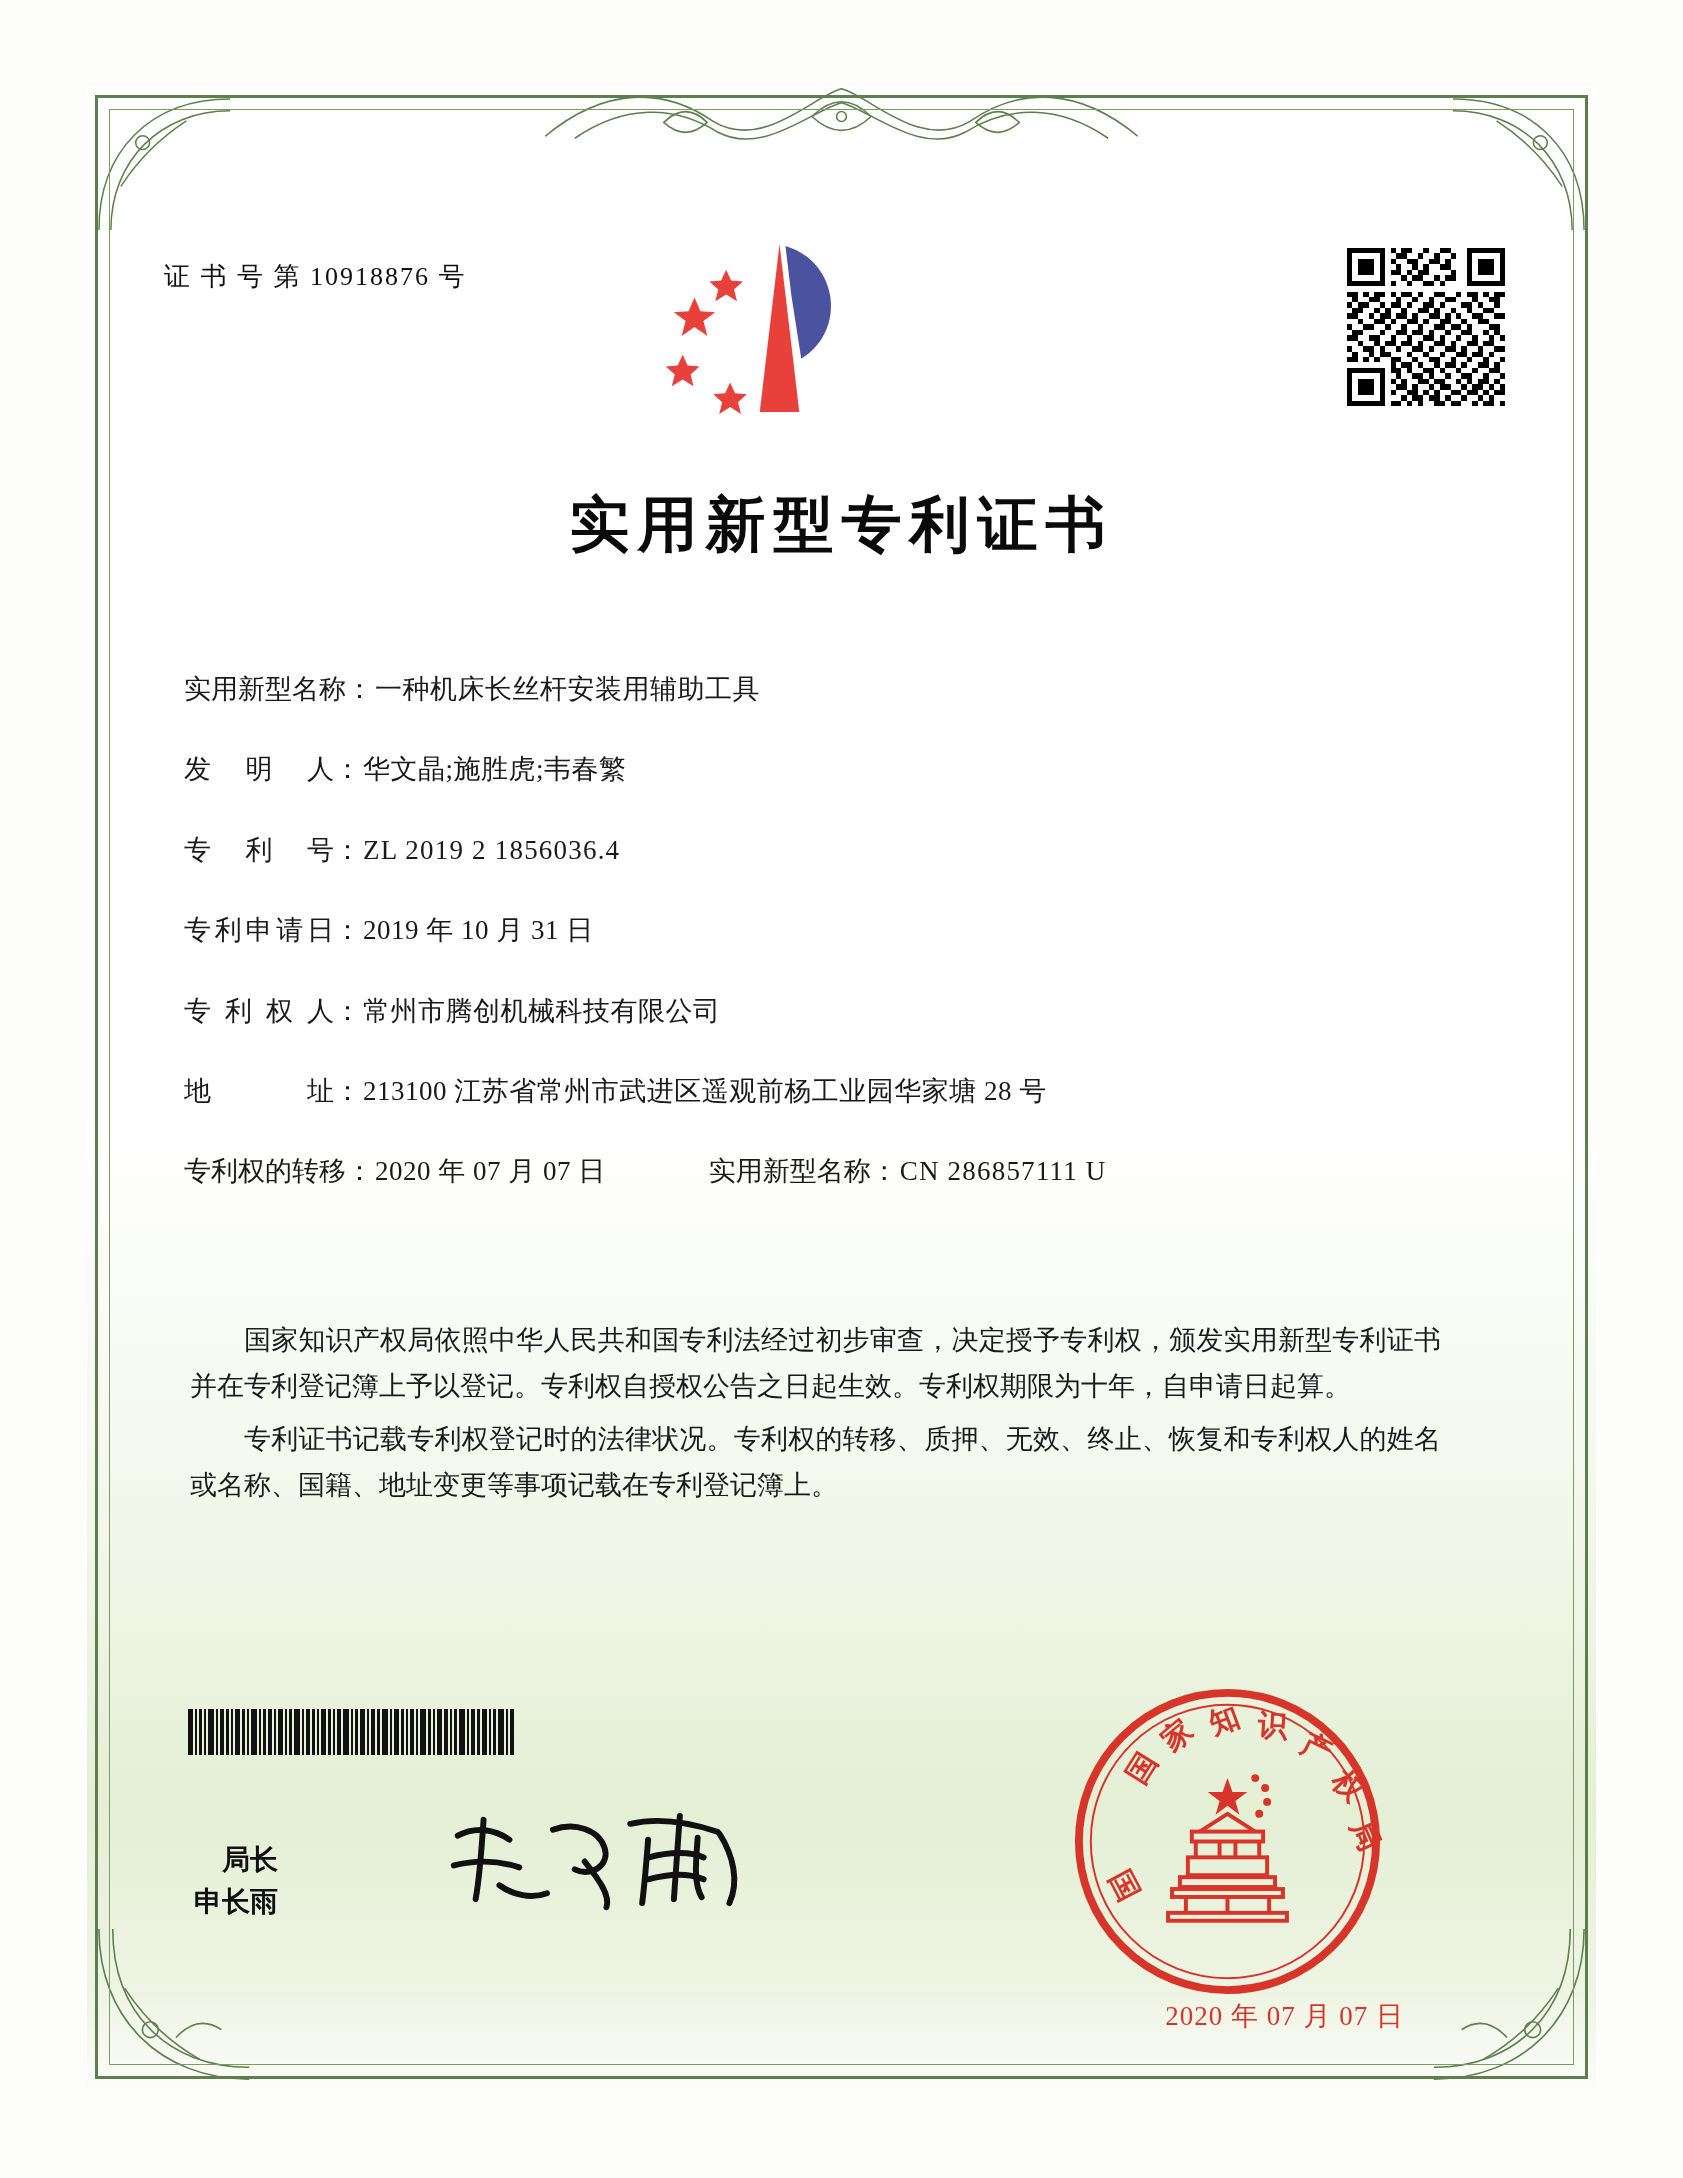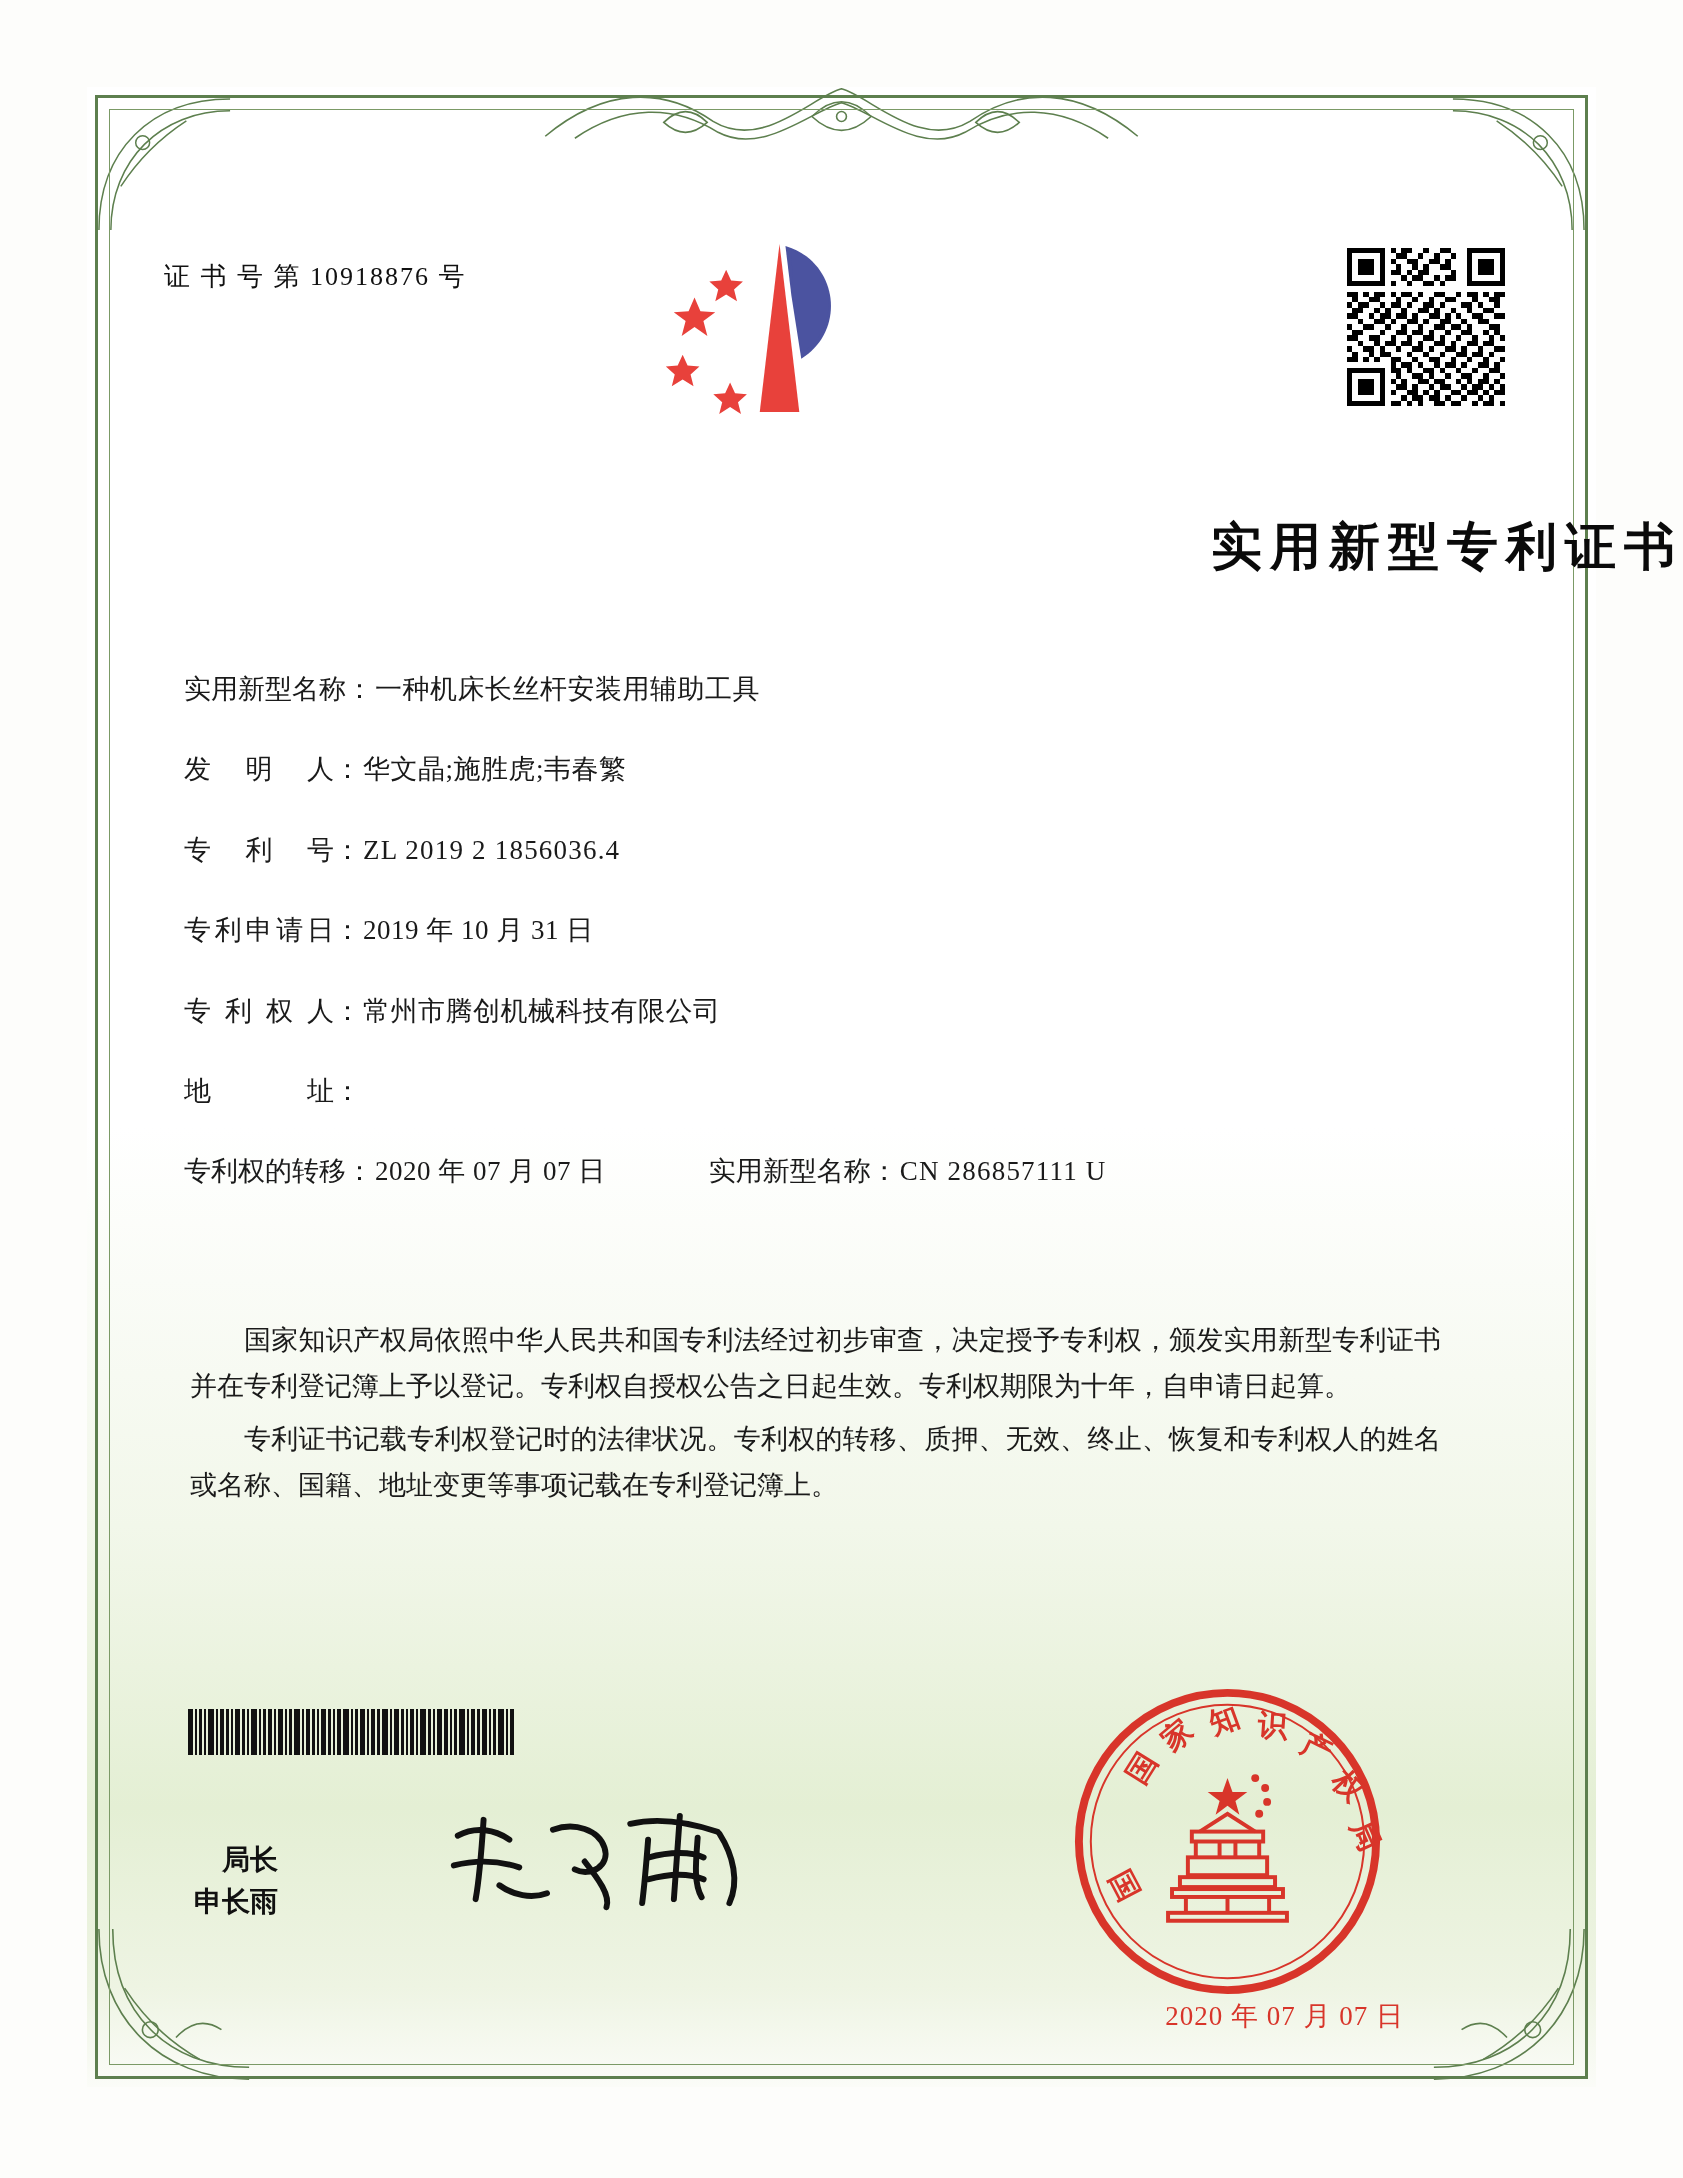"实用新型专利证书" .title { font-size: 51px -> 60px; margin-top: 28px -> none; text-align: right -> center }
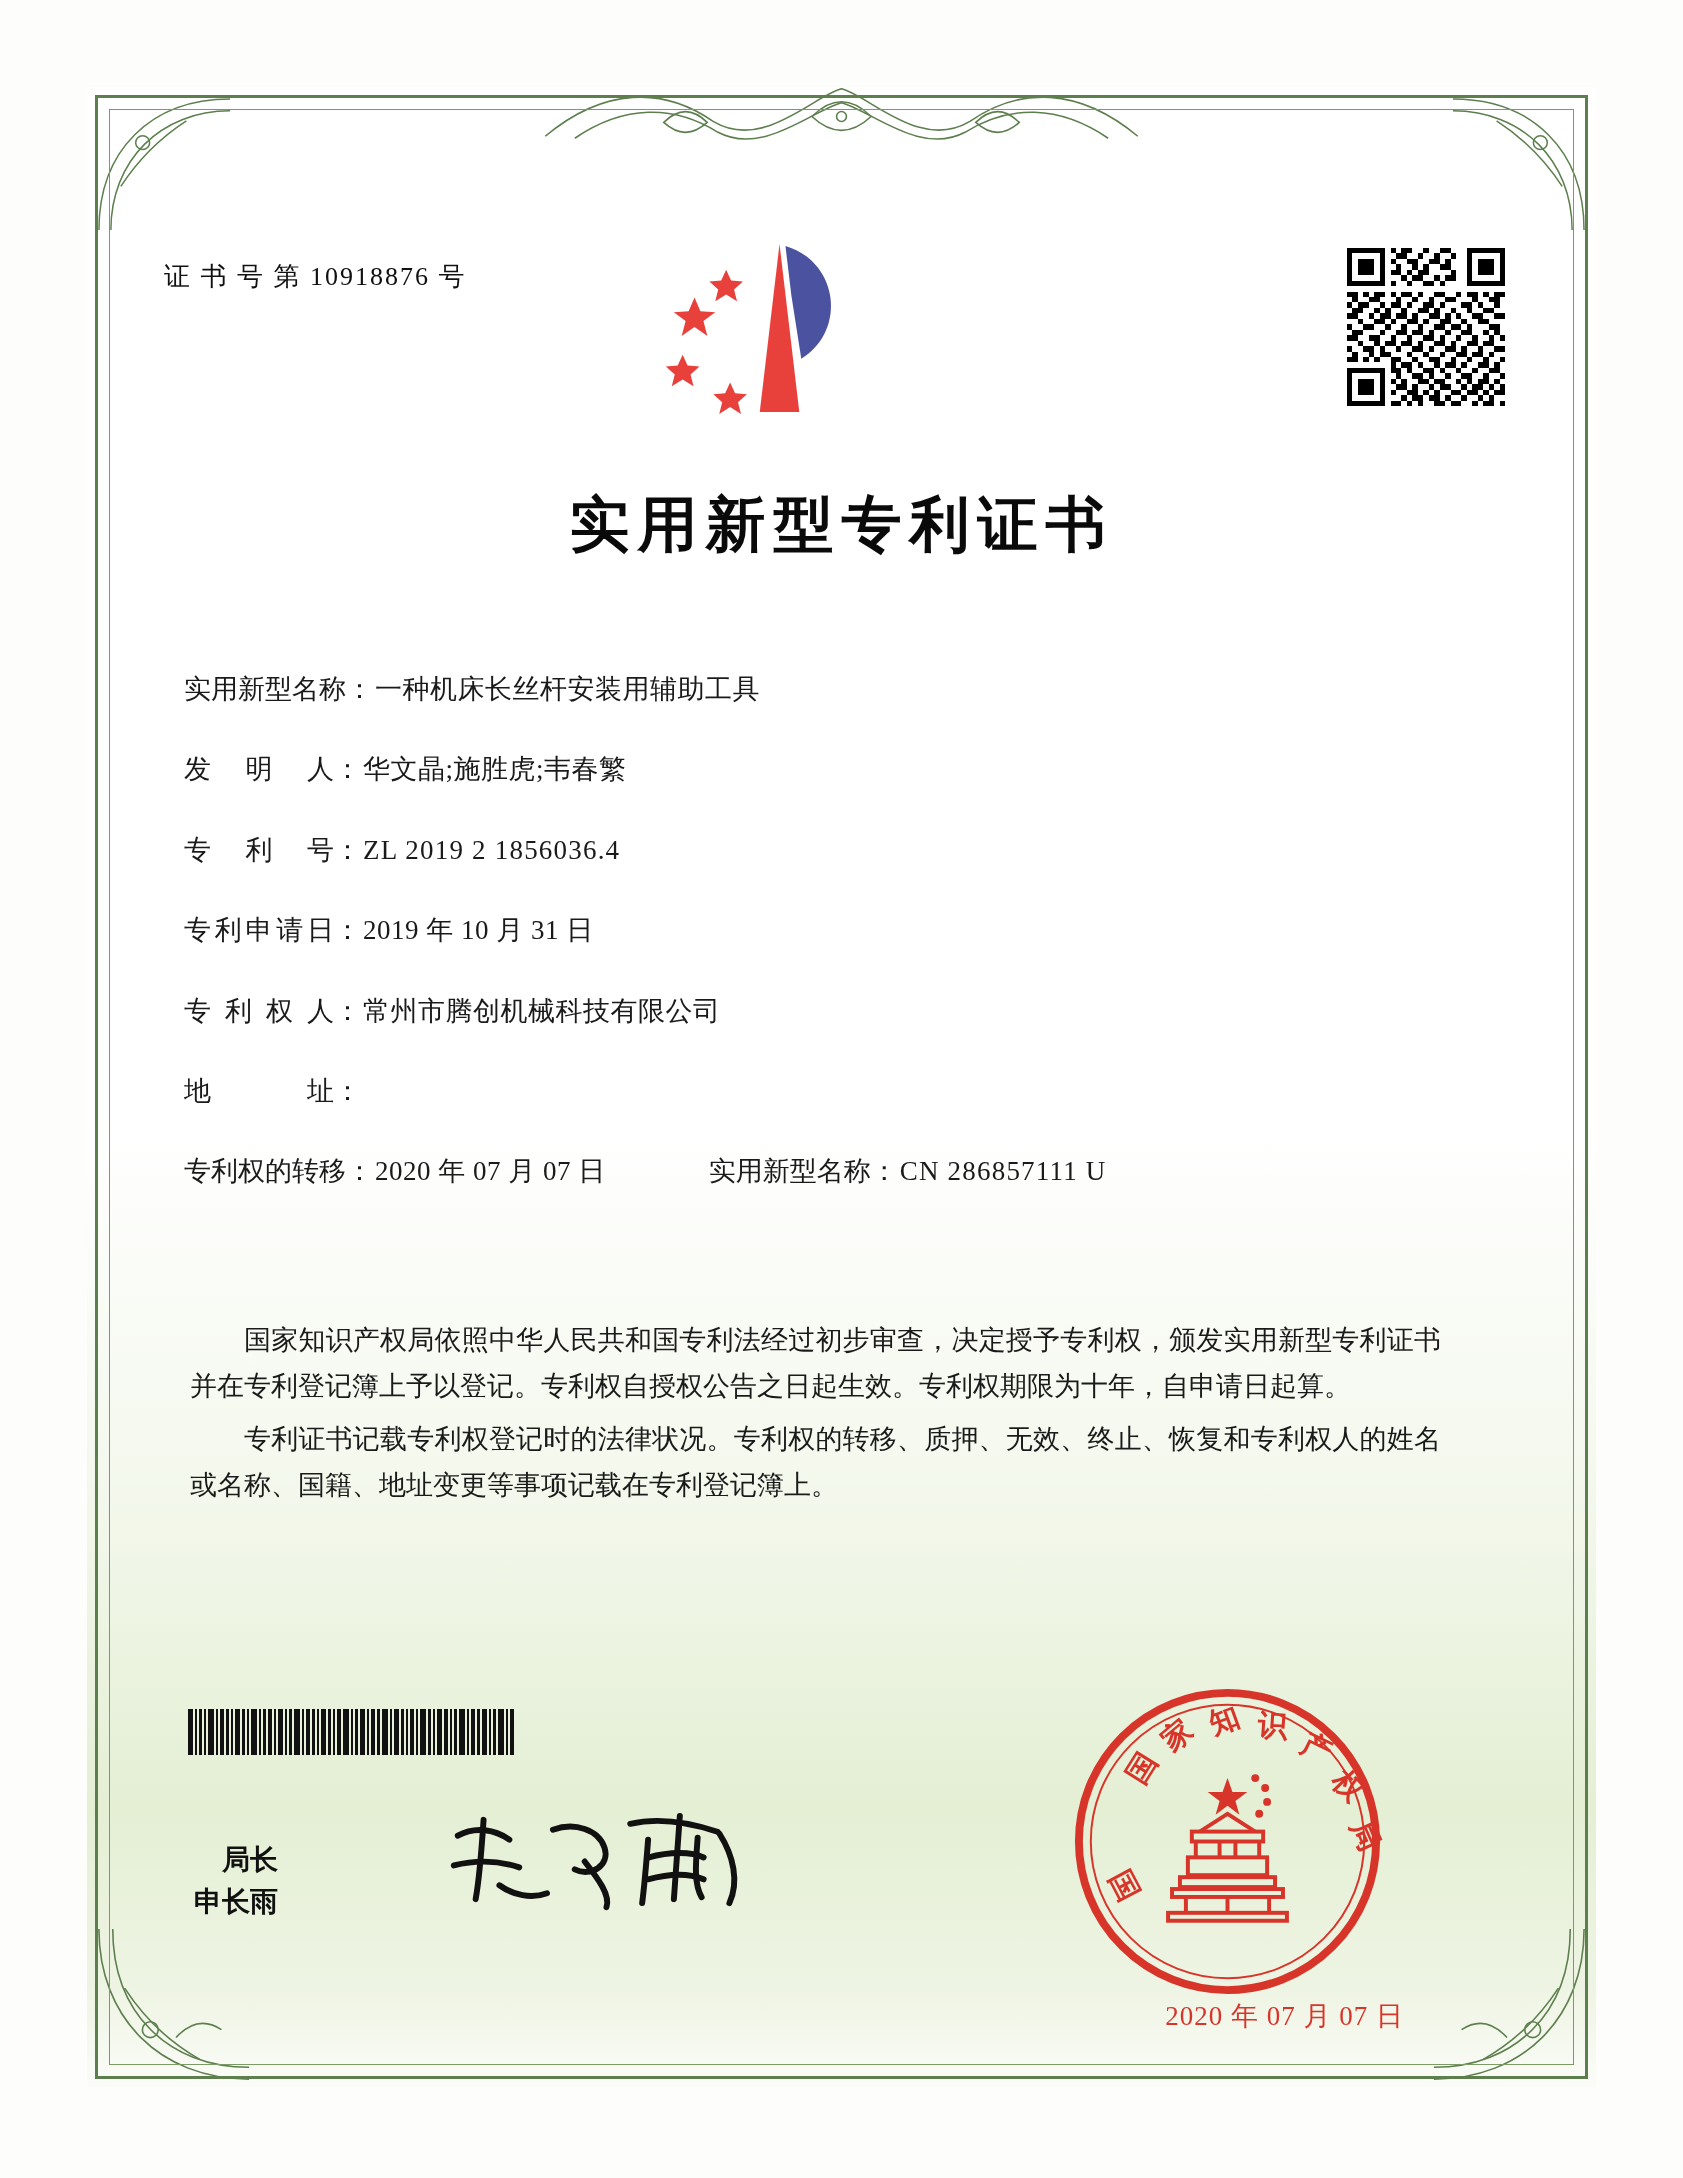"213100 江苏省常州市武进区遥观前杨工业园华家塘 28 号" span.field-value { html: none -> <span>213100 江苏省常州市武进区遥观前杨工业园华家塘 28 号</span> }
